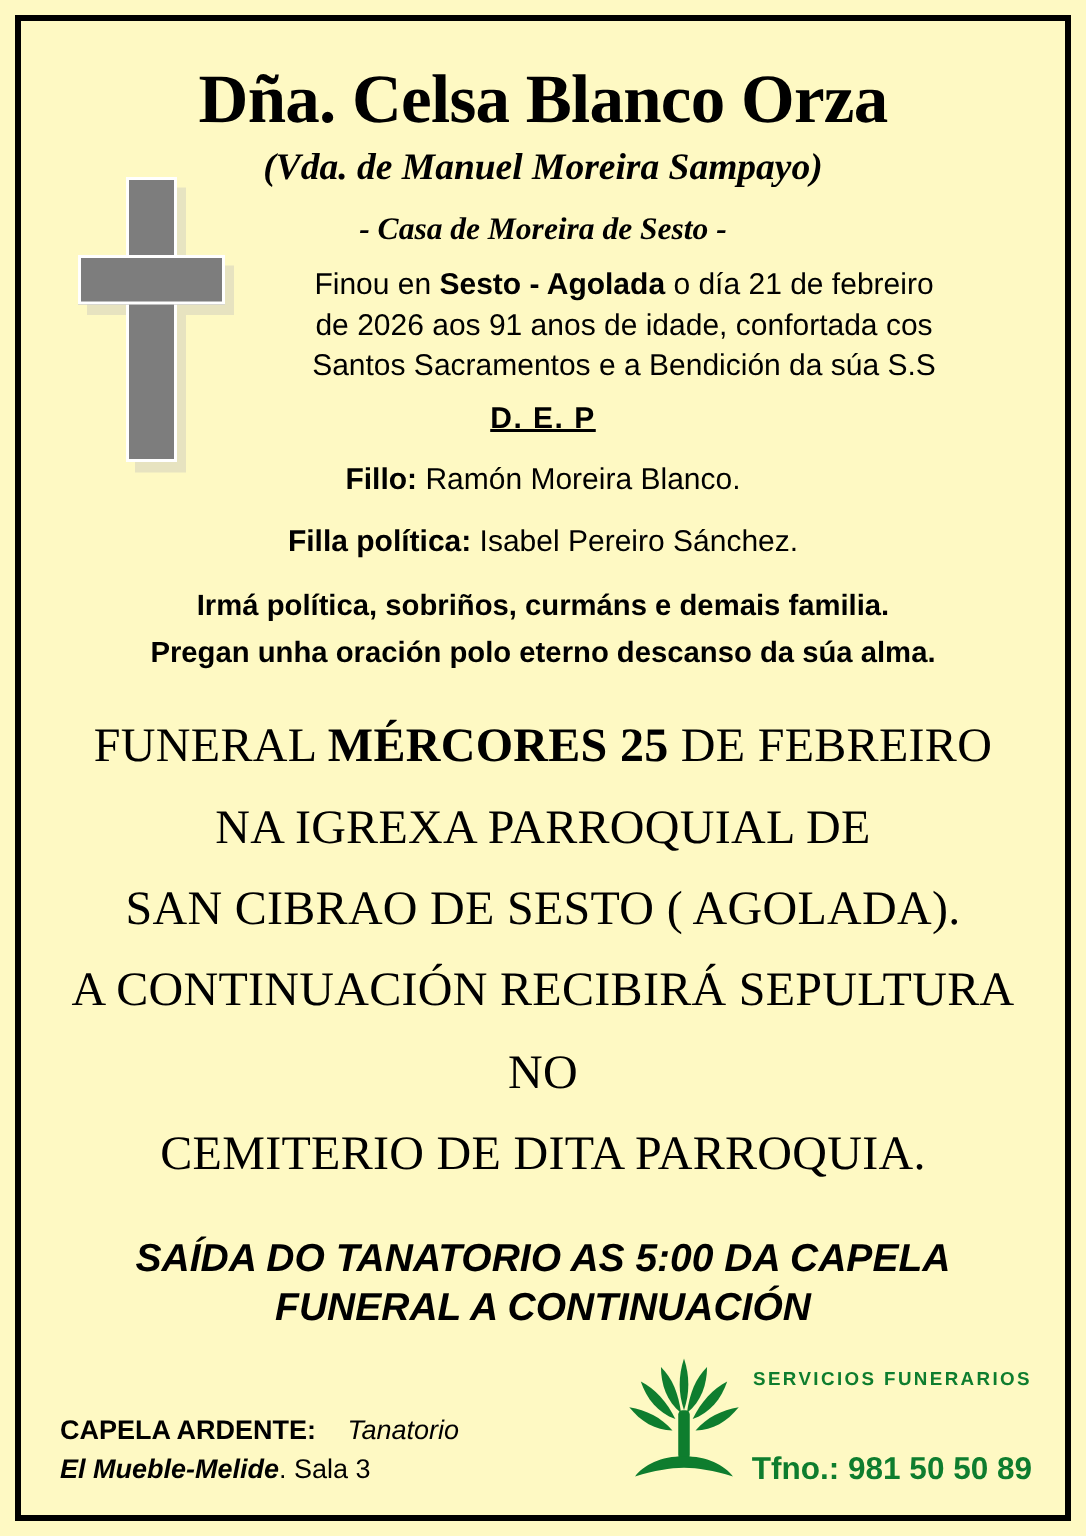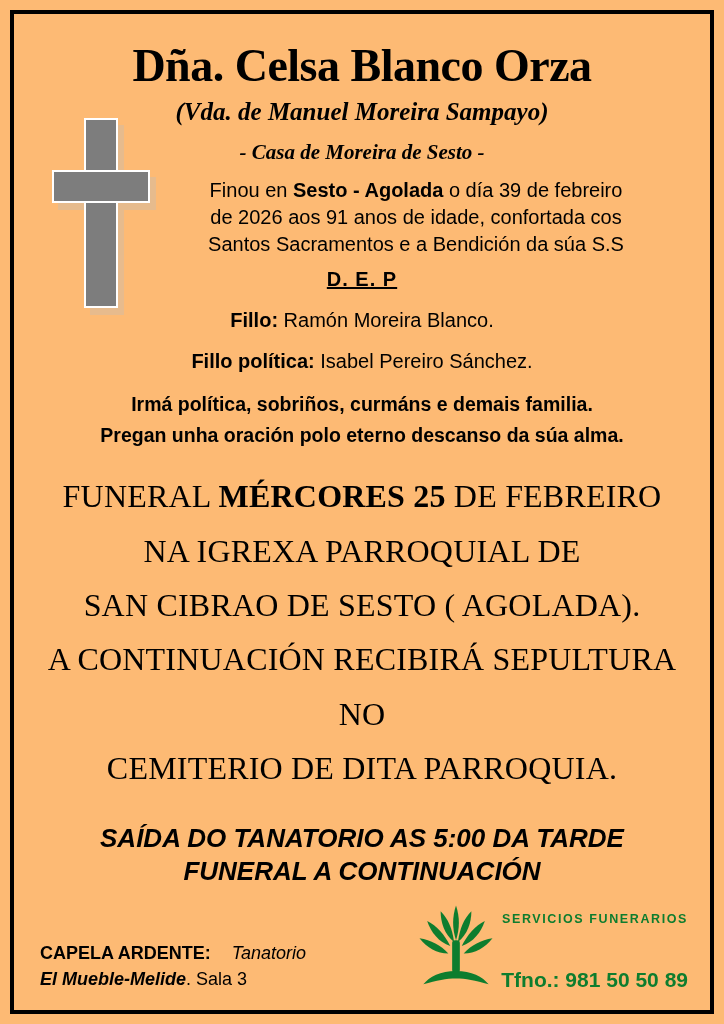"Dña. Celsa Blanco Orza" .page { background: #fdba74 -> #fef9c3 }
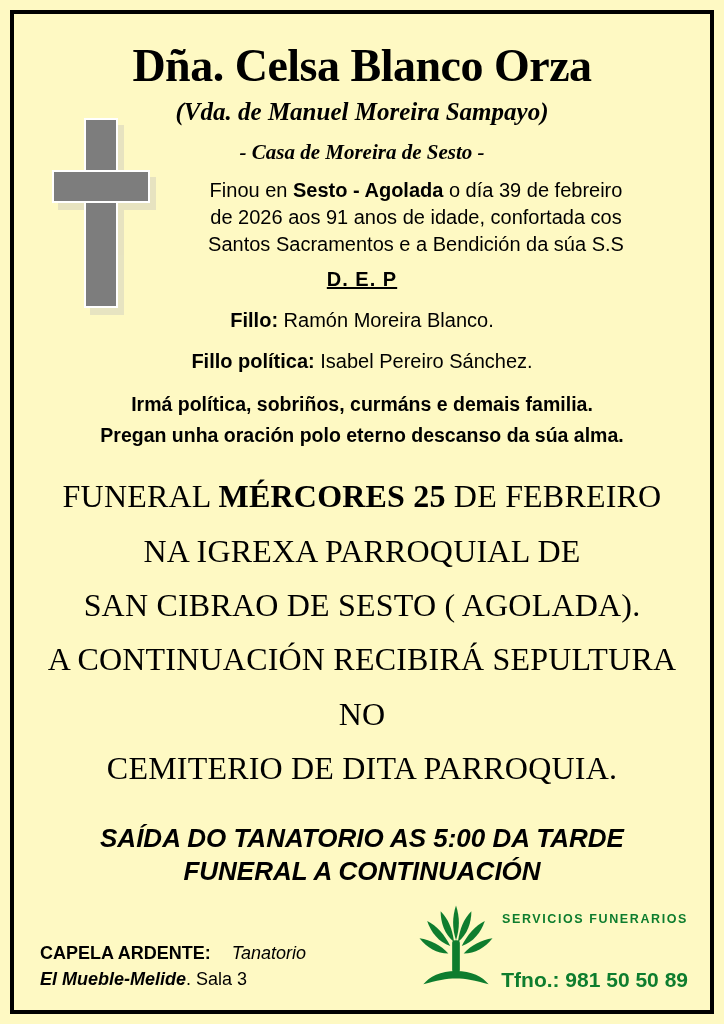"o día 39 de febreiro" span { text: 39 -> 21 }
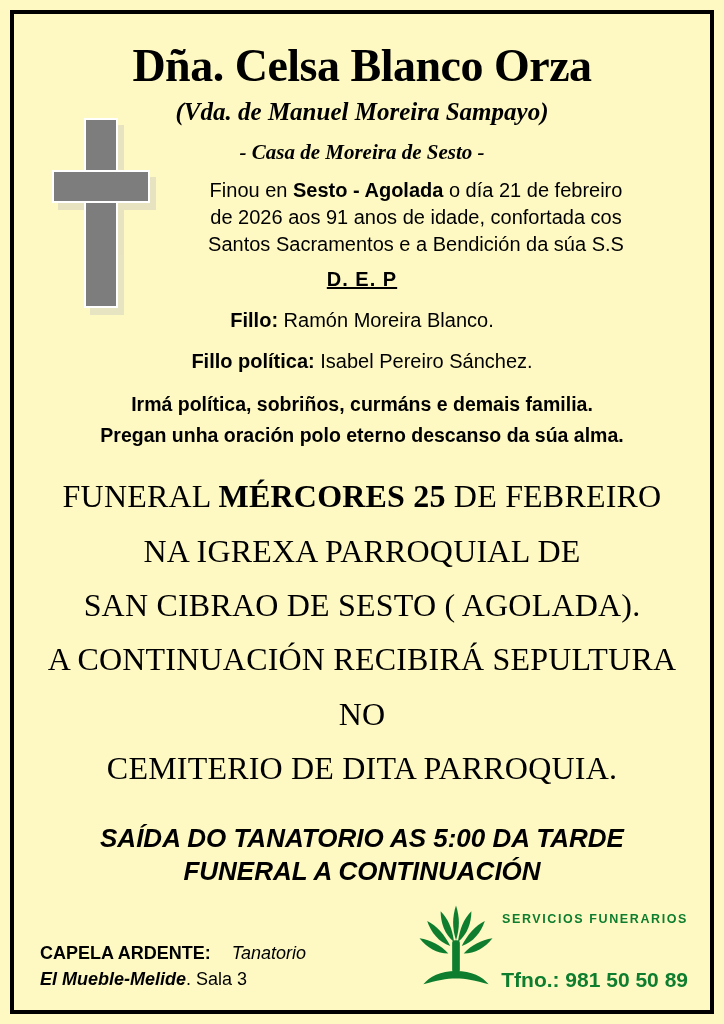"Fillo política:" span.rel-label { text: Fillo -> Filla }
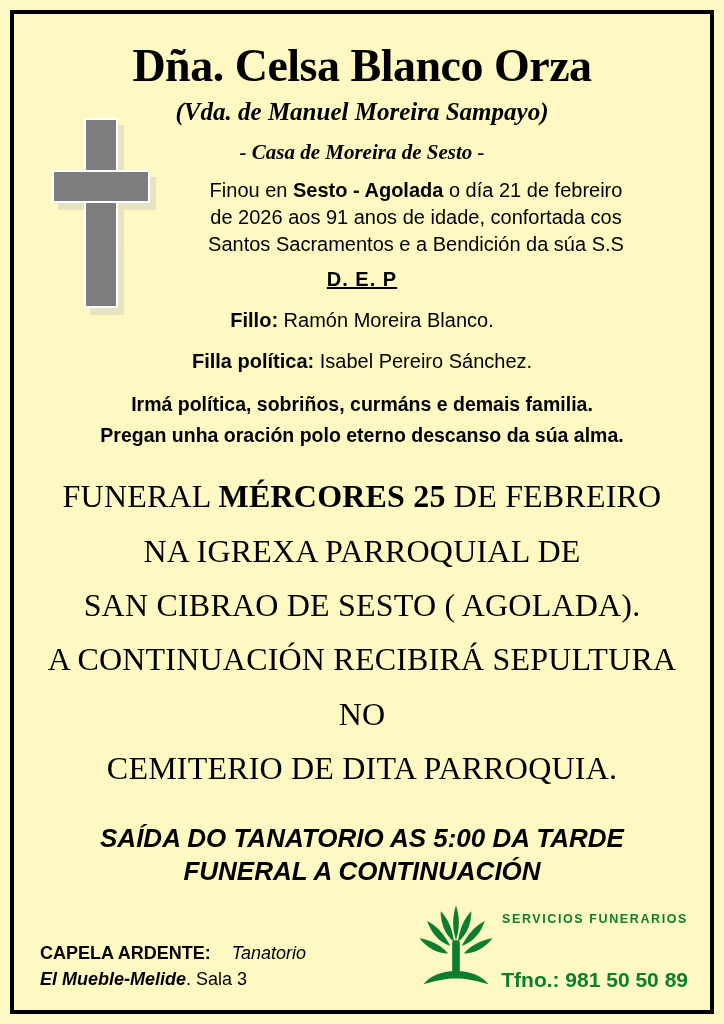"DA TARDE" span { text: TARDE -> CAPELA }
